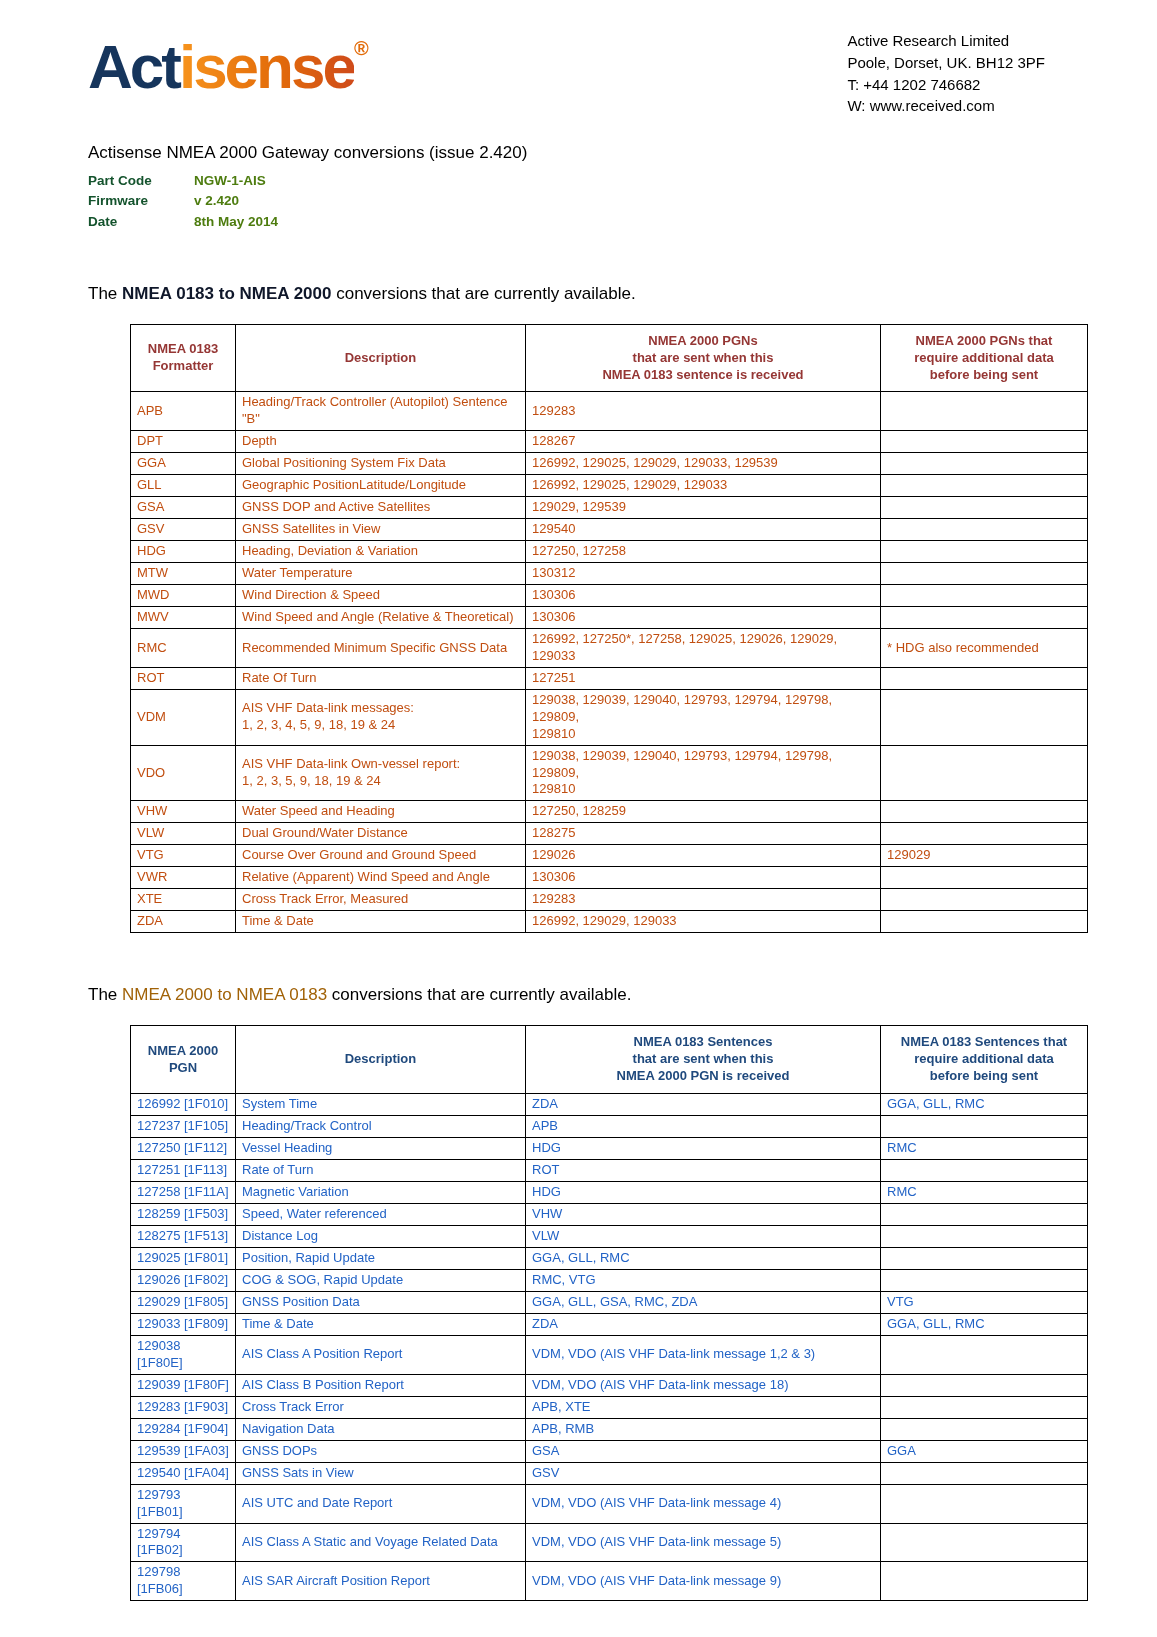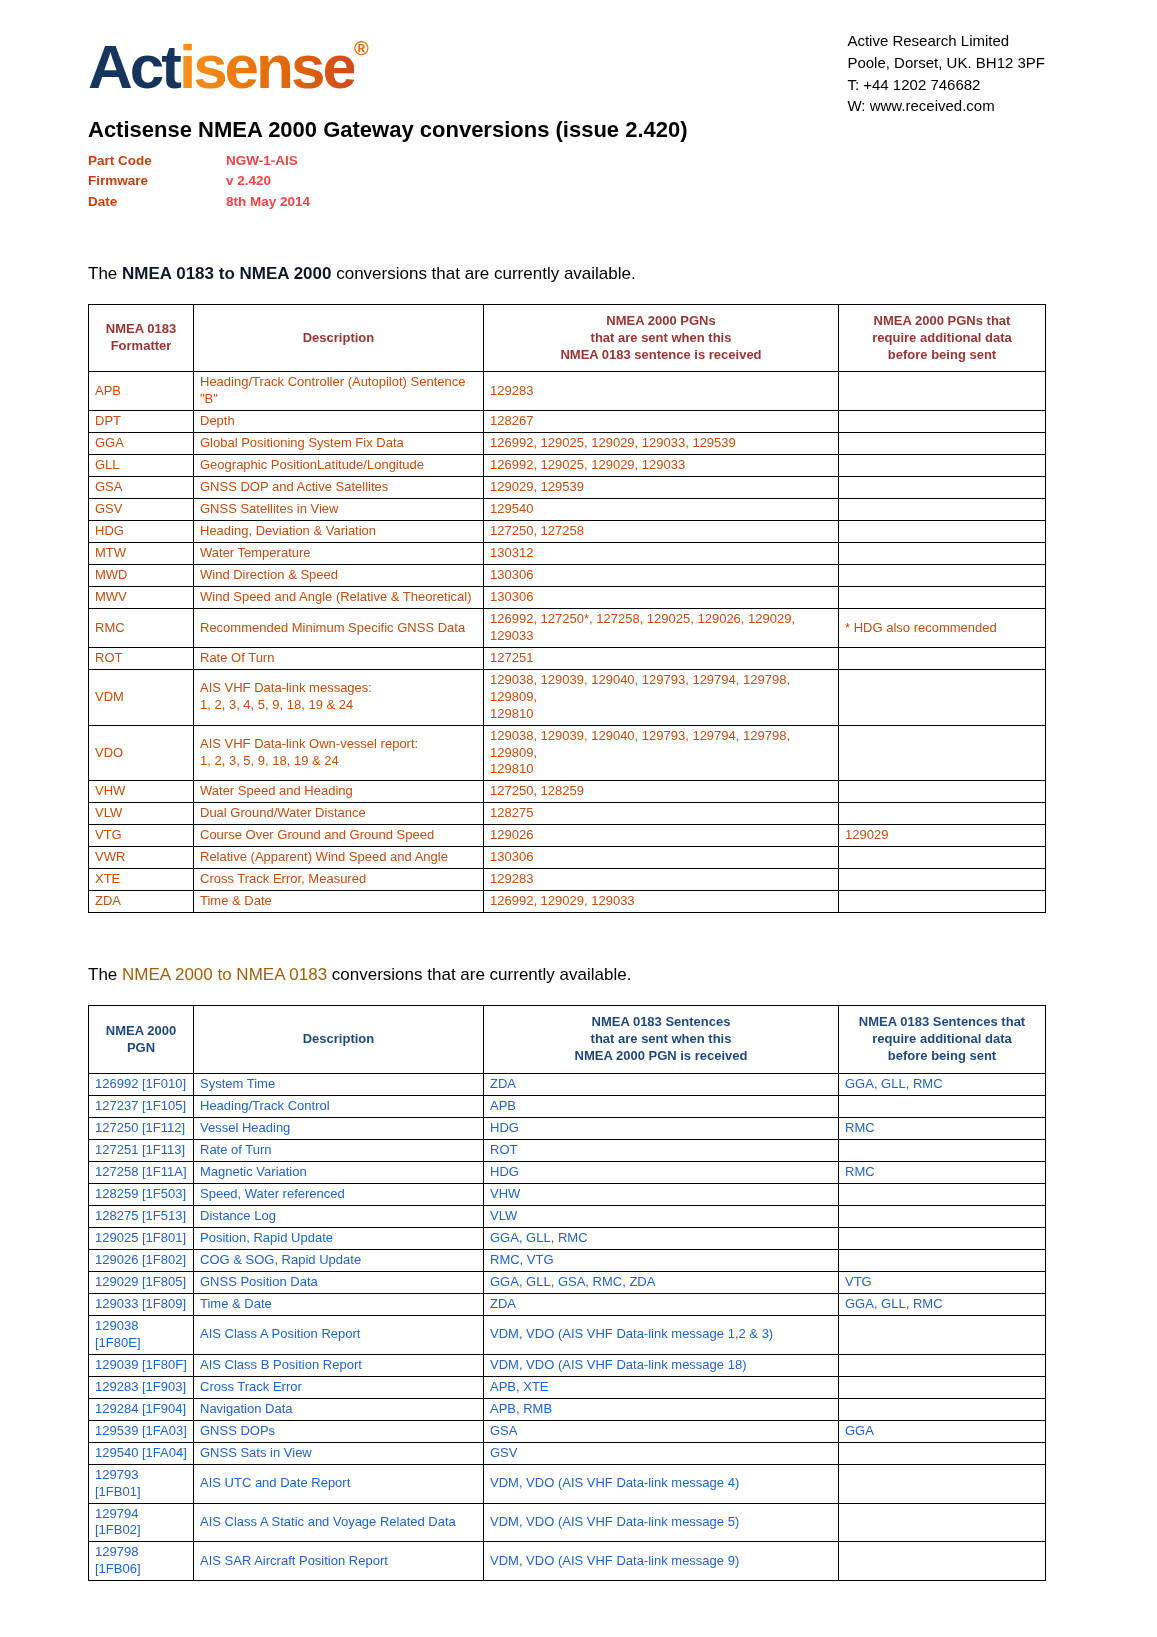"Actisense NMEA 2000 Gateway conversions" .doc-title { font-size: 22px -> 17px; font-weight: bold -> normal; margin-top: none -> 26px }
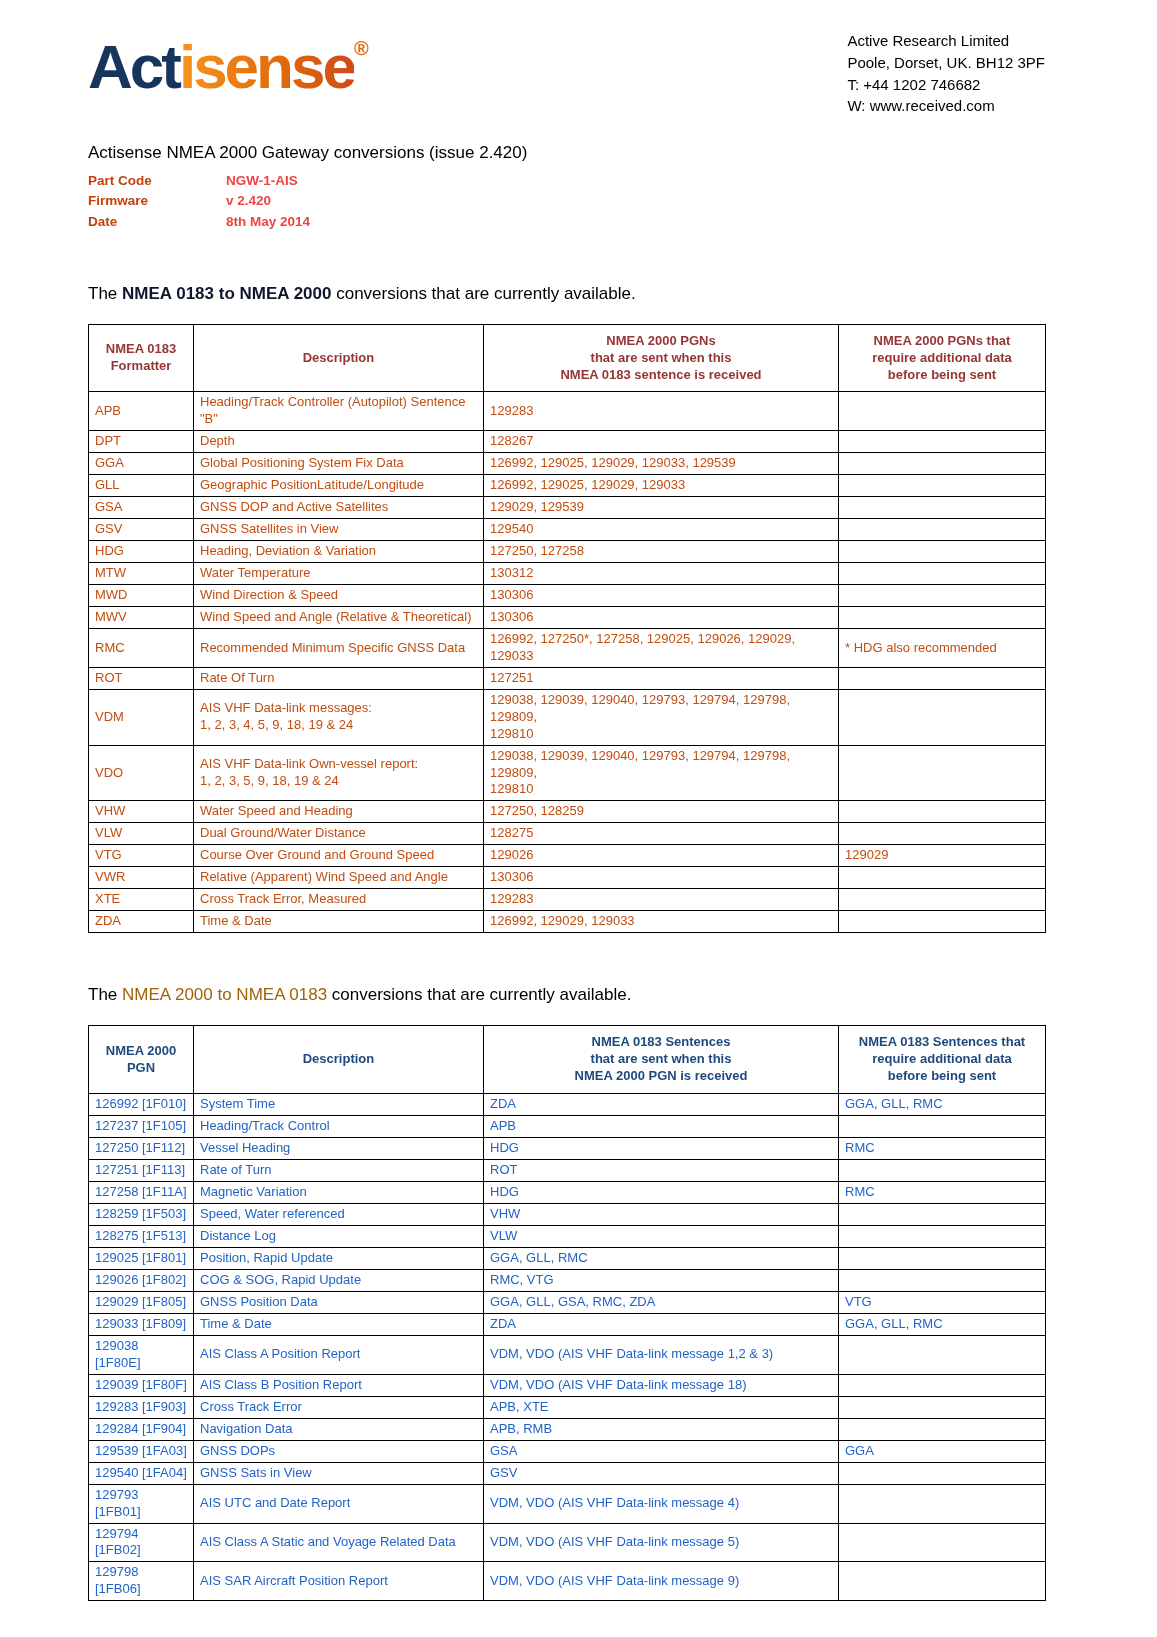"Part Code" .meta-label { color: #c2410c -> #14532d }
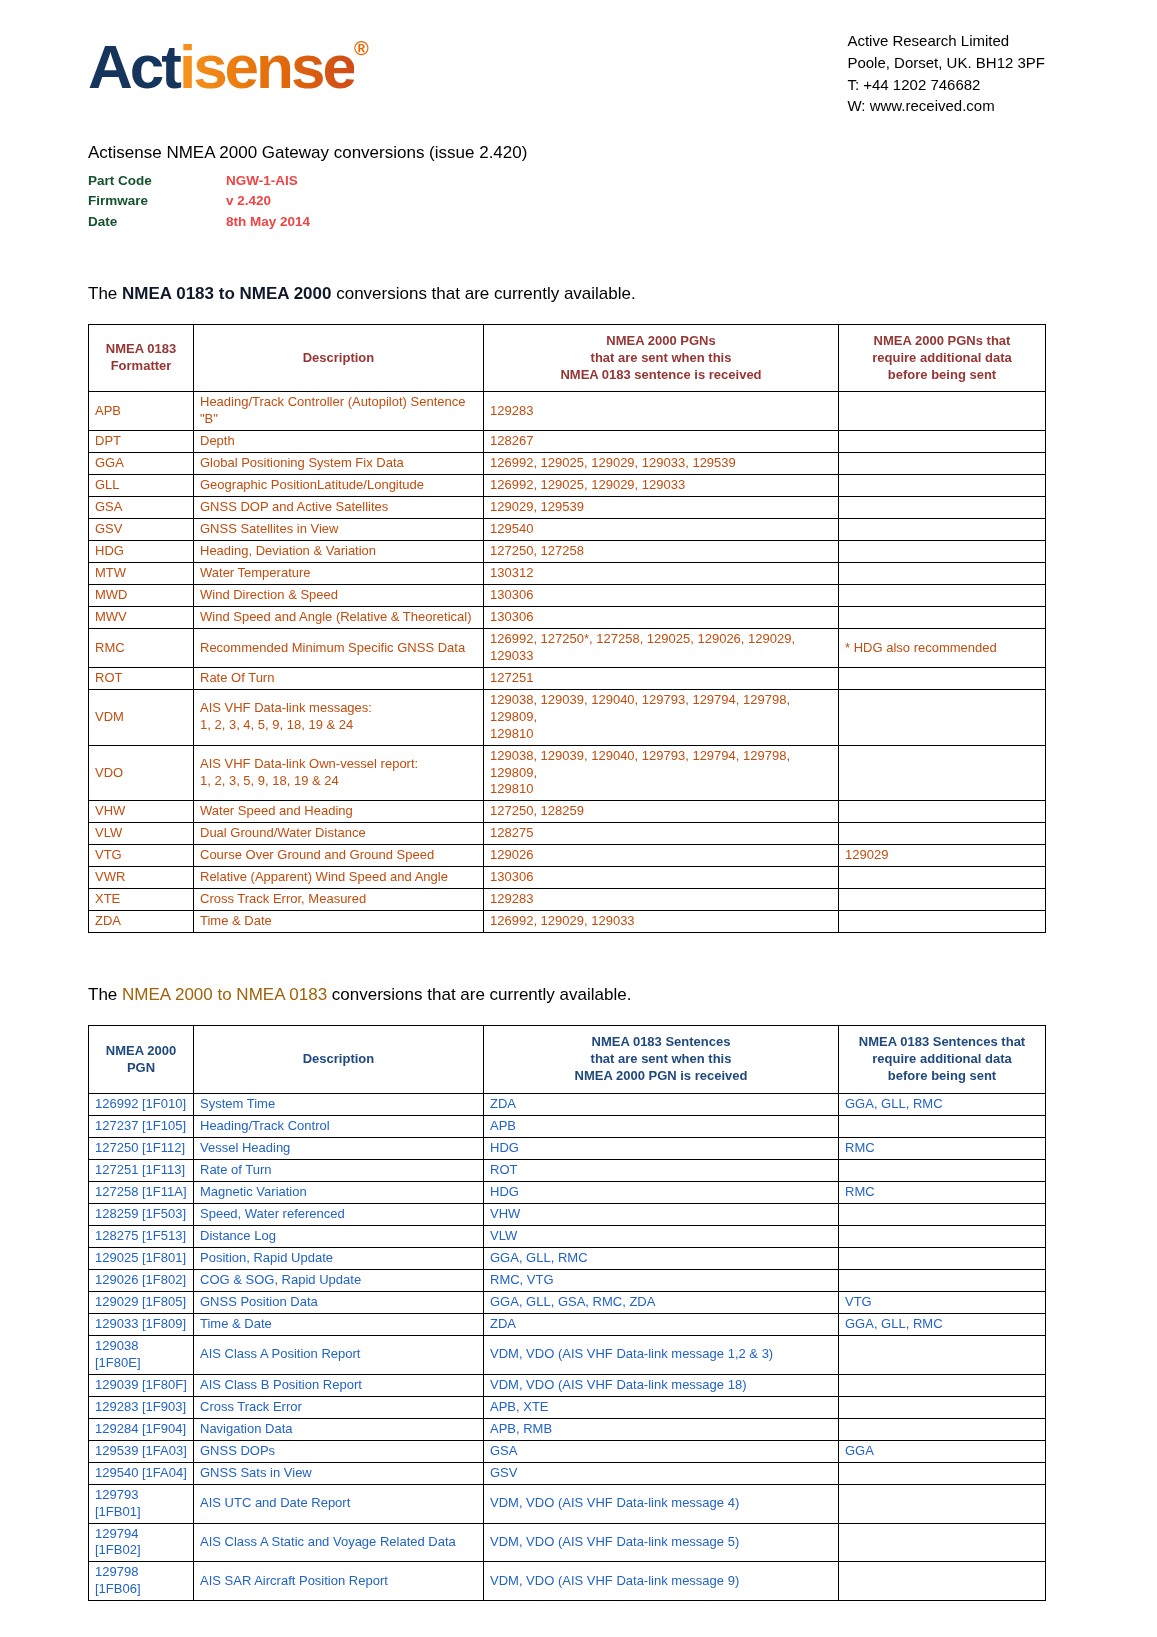"NGW-1-AIS" .meta-value { color: #ef4444 -> #4d7c0f; margin-left: 32px -> none }
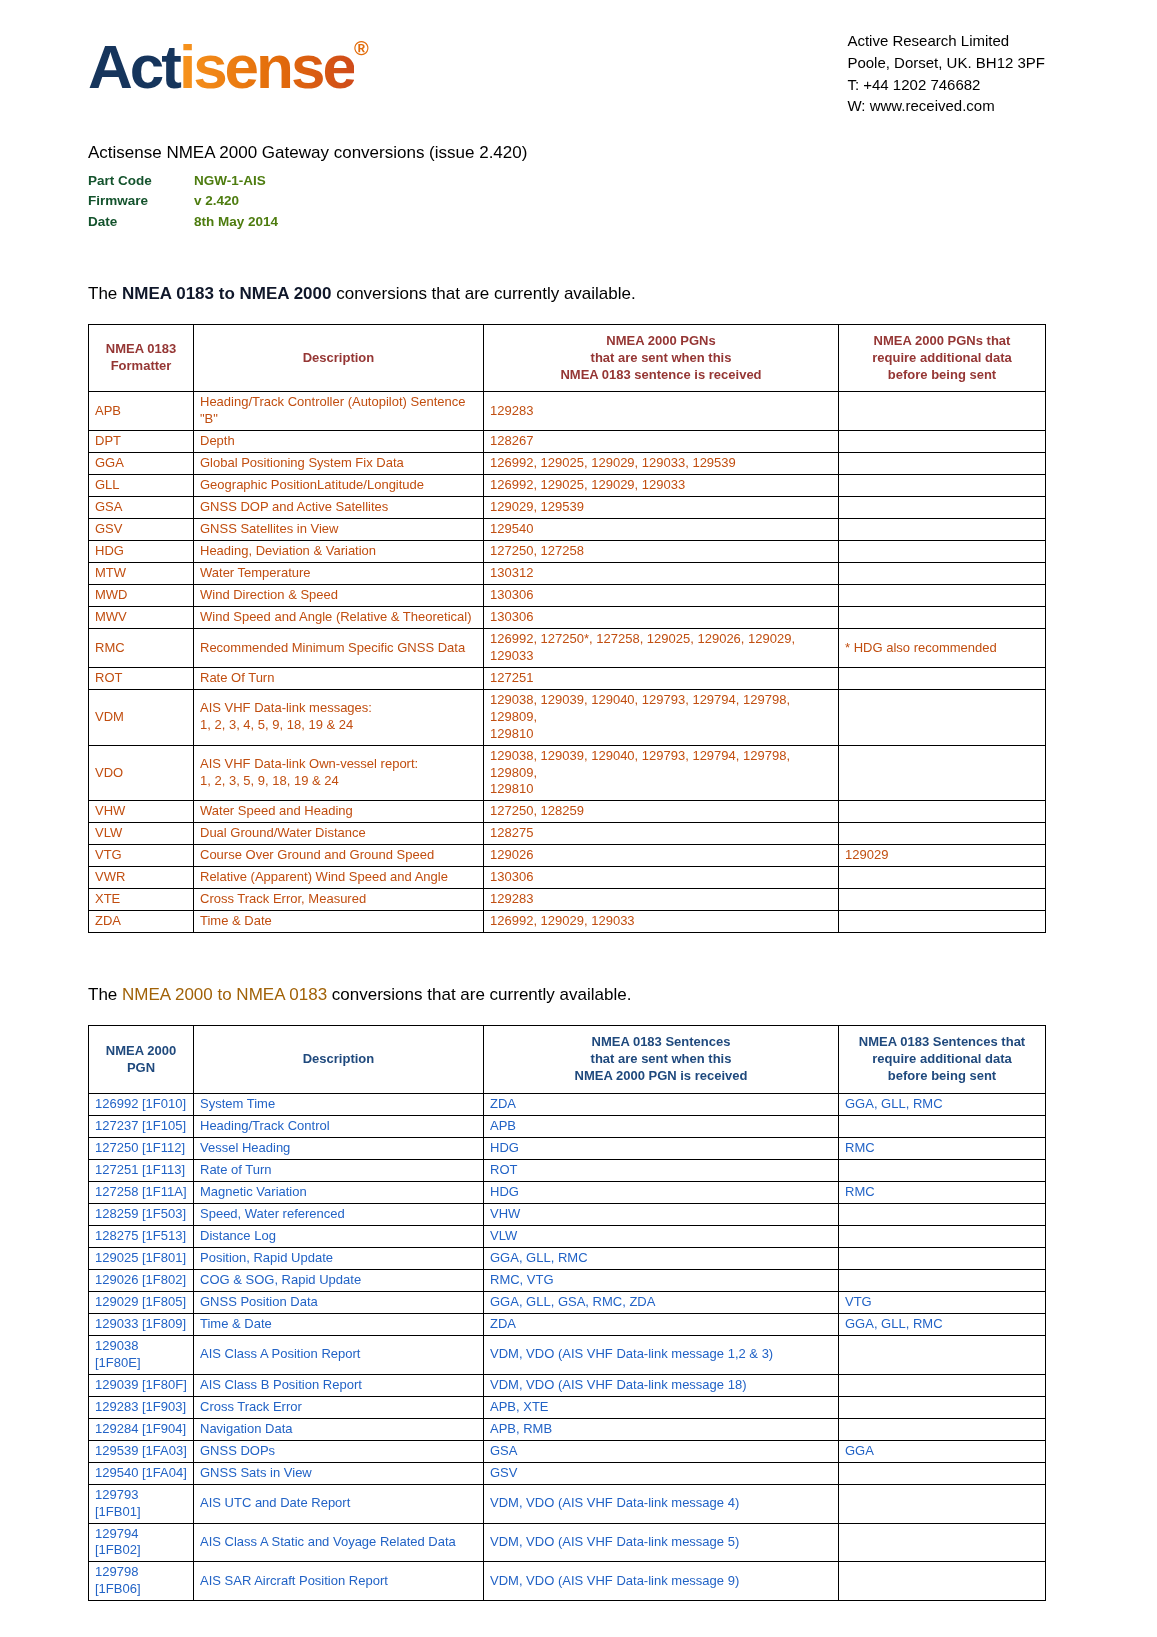"NMEA 0183" table { margin-left: none -> 42px }
